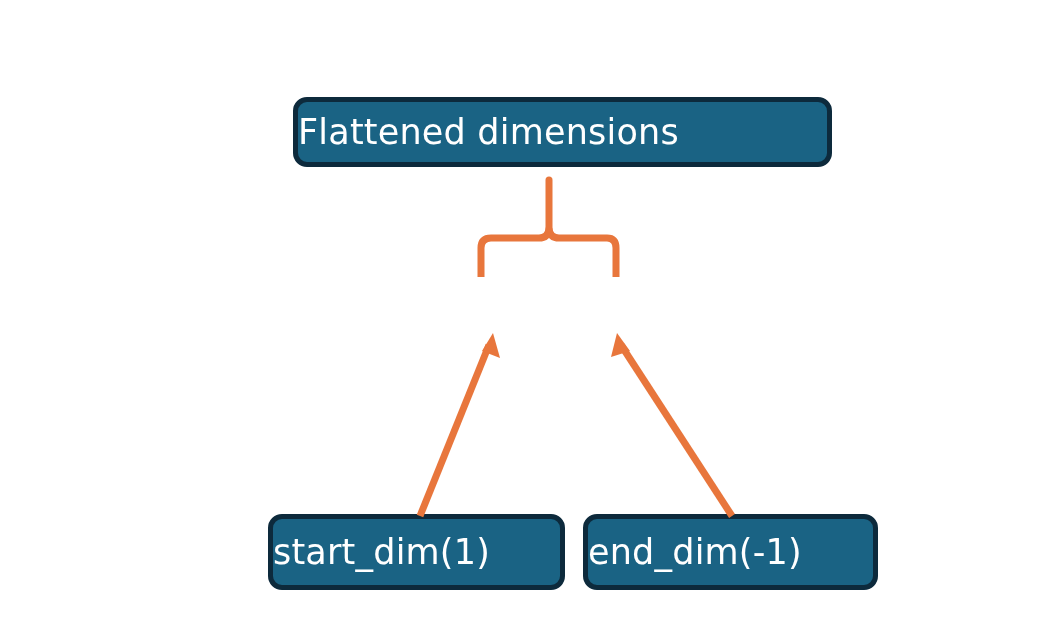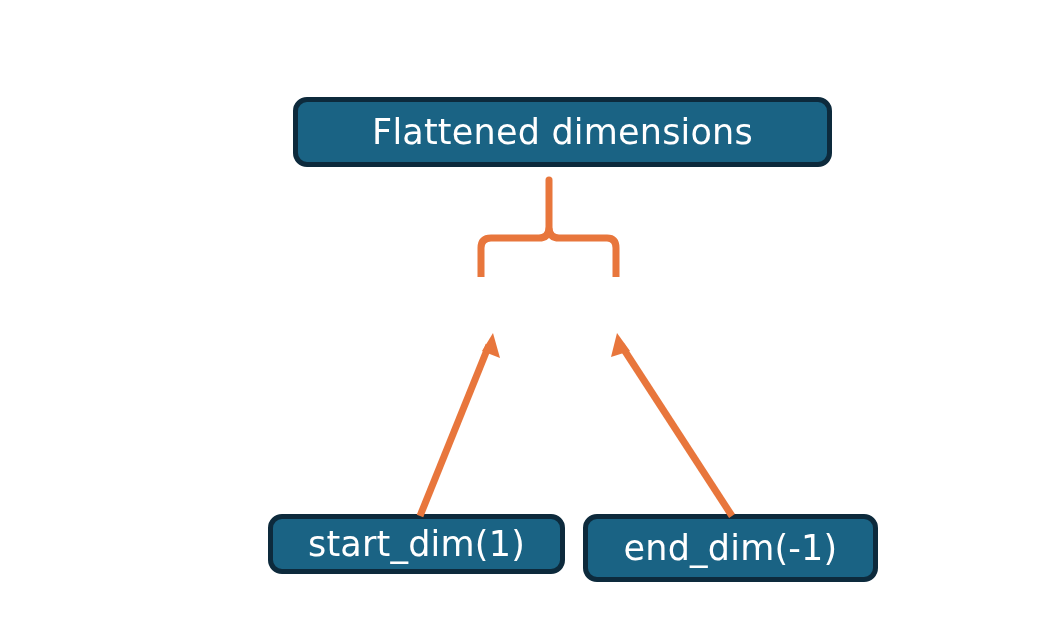"Flattened dimensions" .node { justify-content: center -> flex-start }
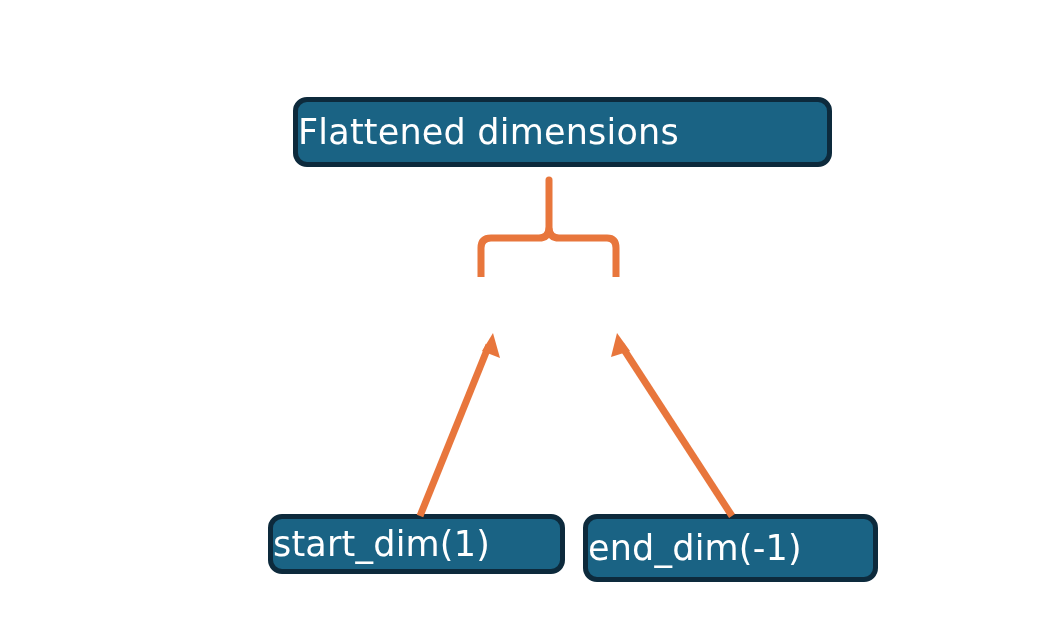"start_dim(1)" #node-start { height: 60px -> 76px }
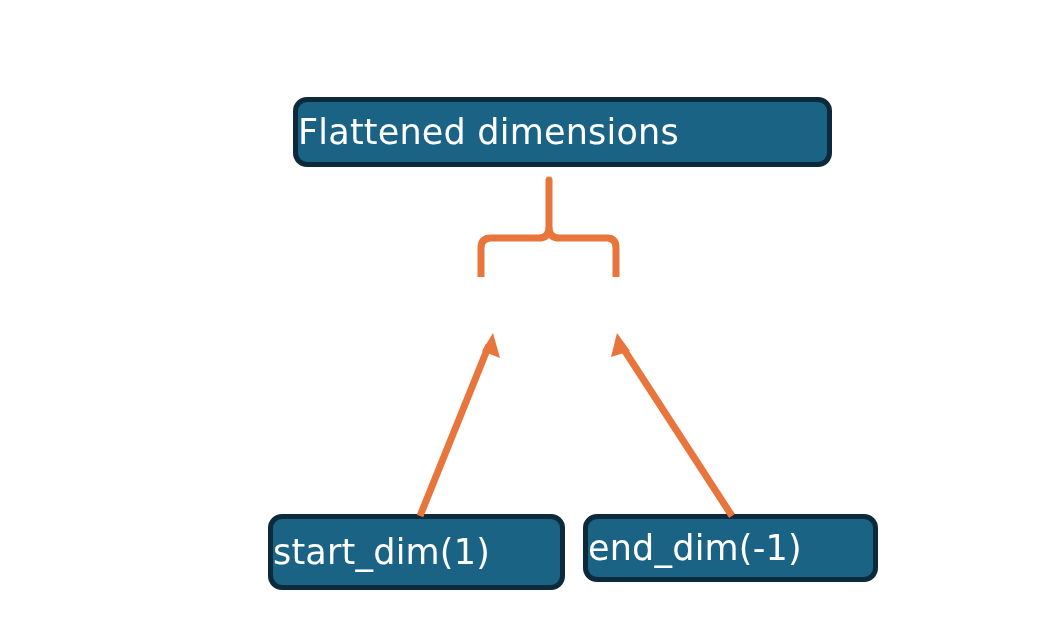"end_dim(-1)" #node-end { height: 68px -> 76px }
